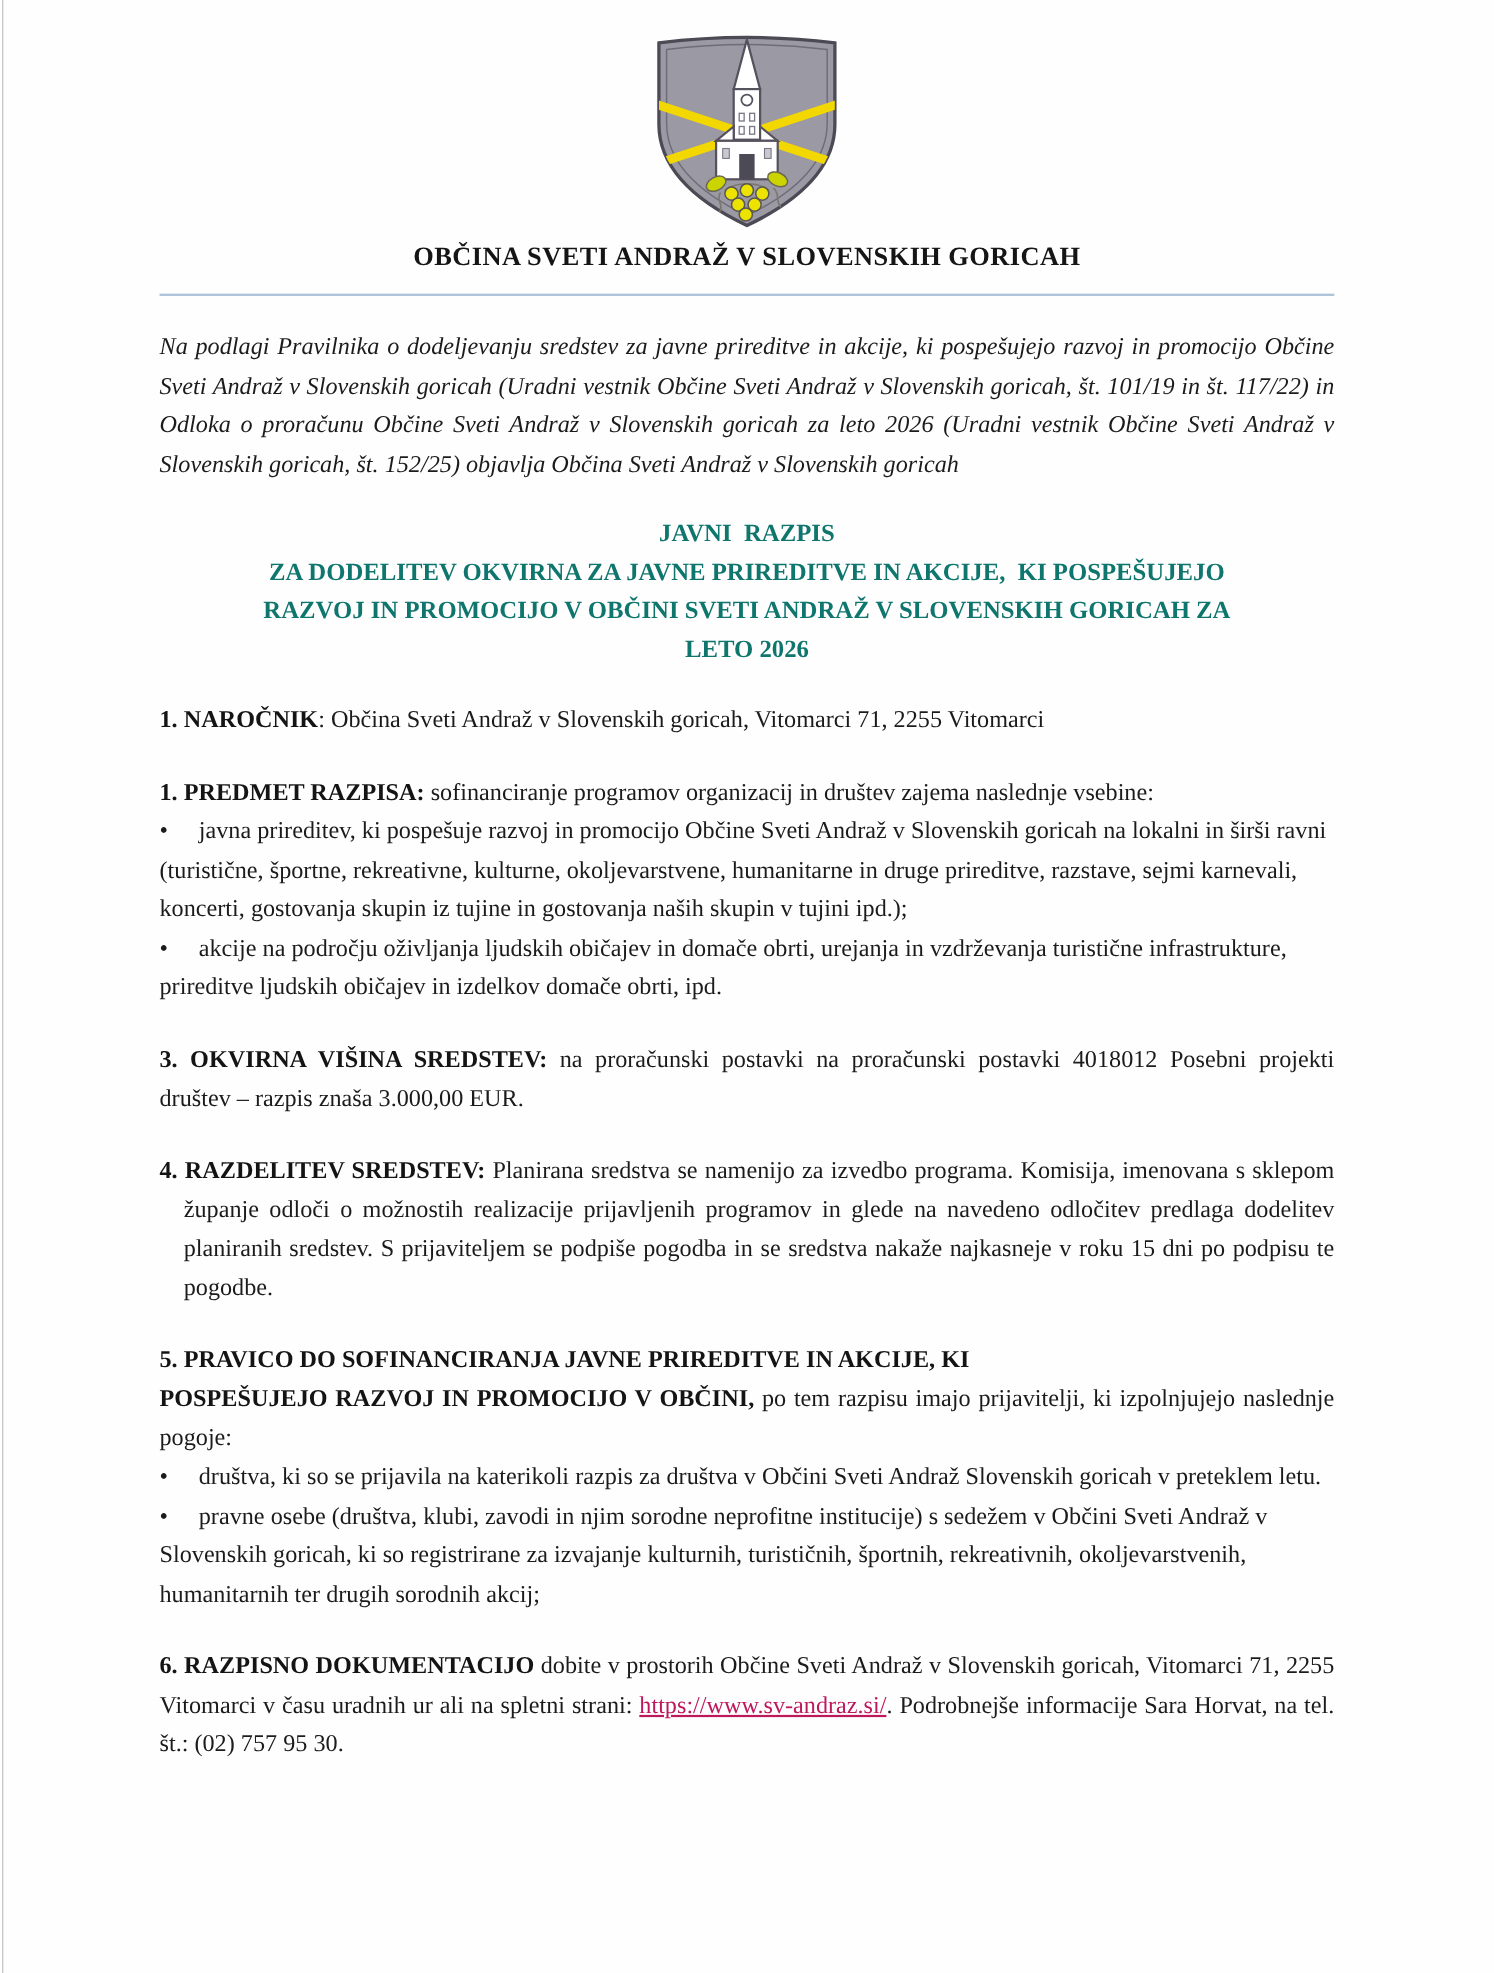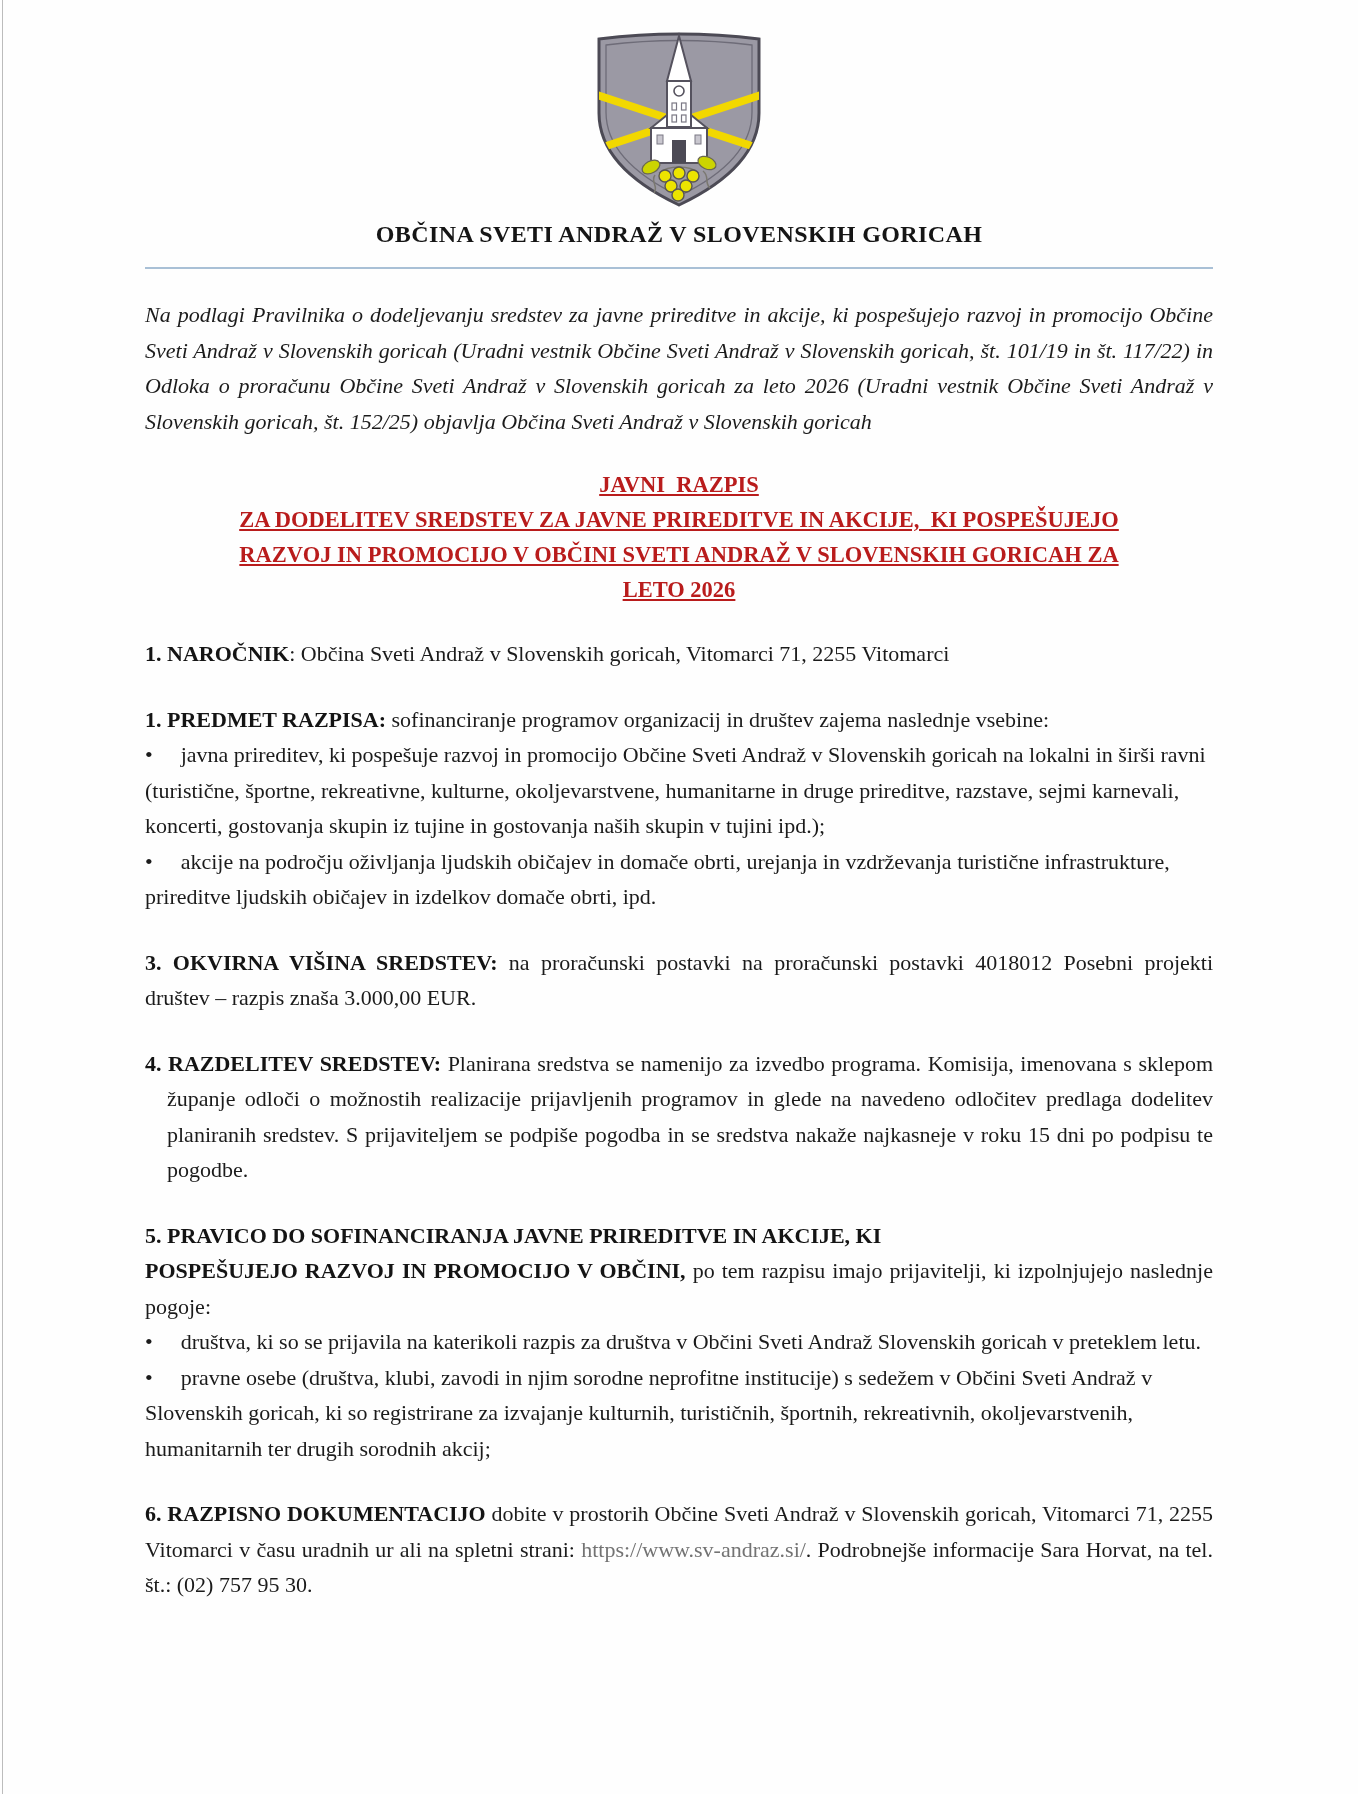"JAVNI RAZPIS" .heading-line { color: #b91c1c -> #0f766e; text-decoration: underline -> none }
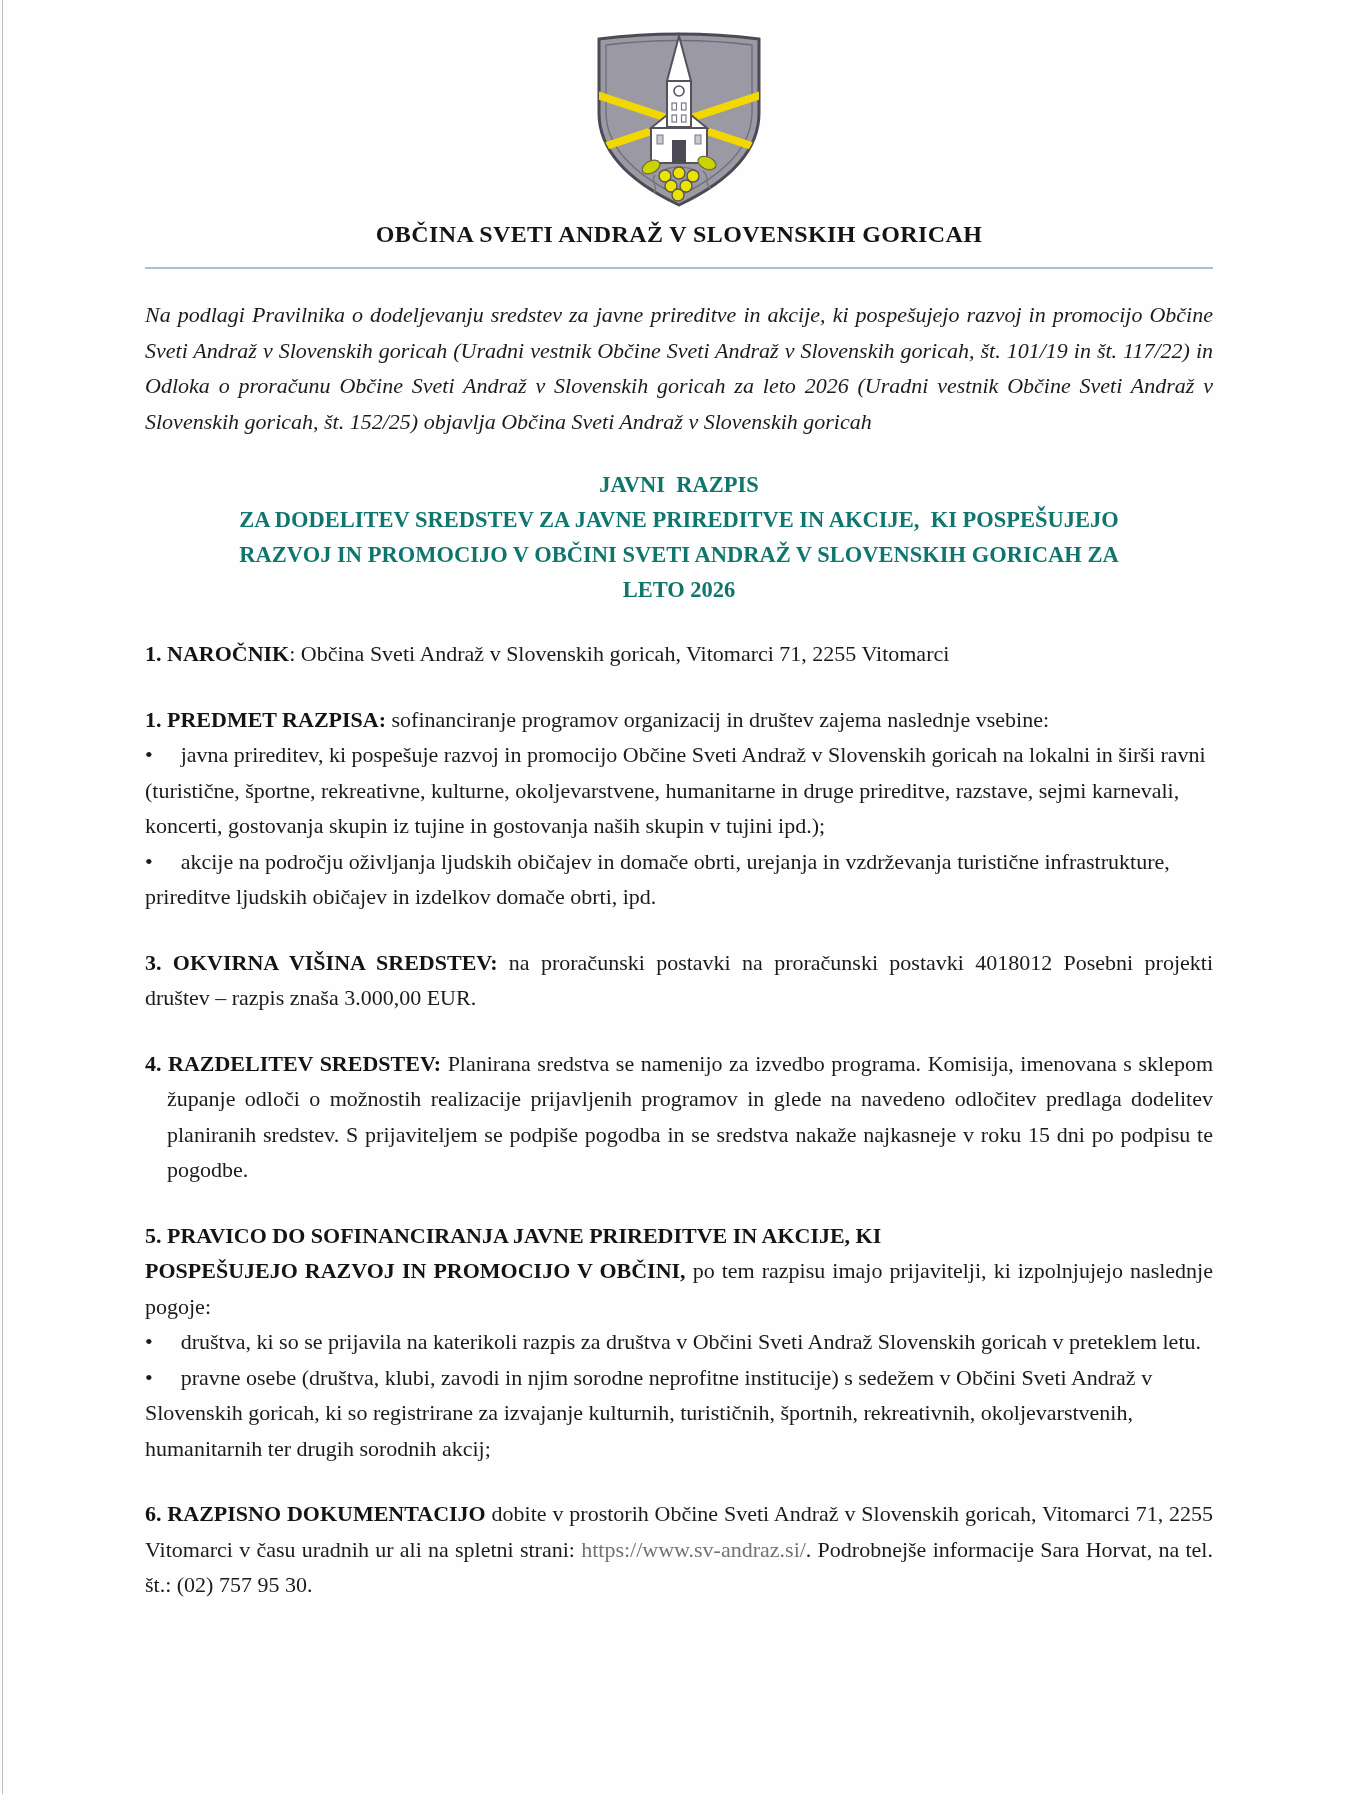"ZA DODELITEV SREDSTEV ZA JAVNE" div.heading-line { text: SREDSTEV -> OKVIRNA }
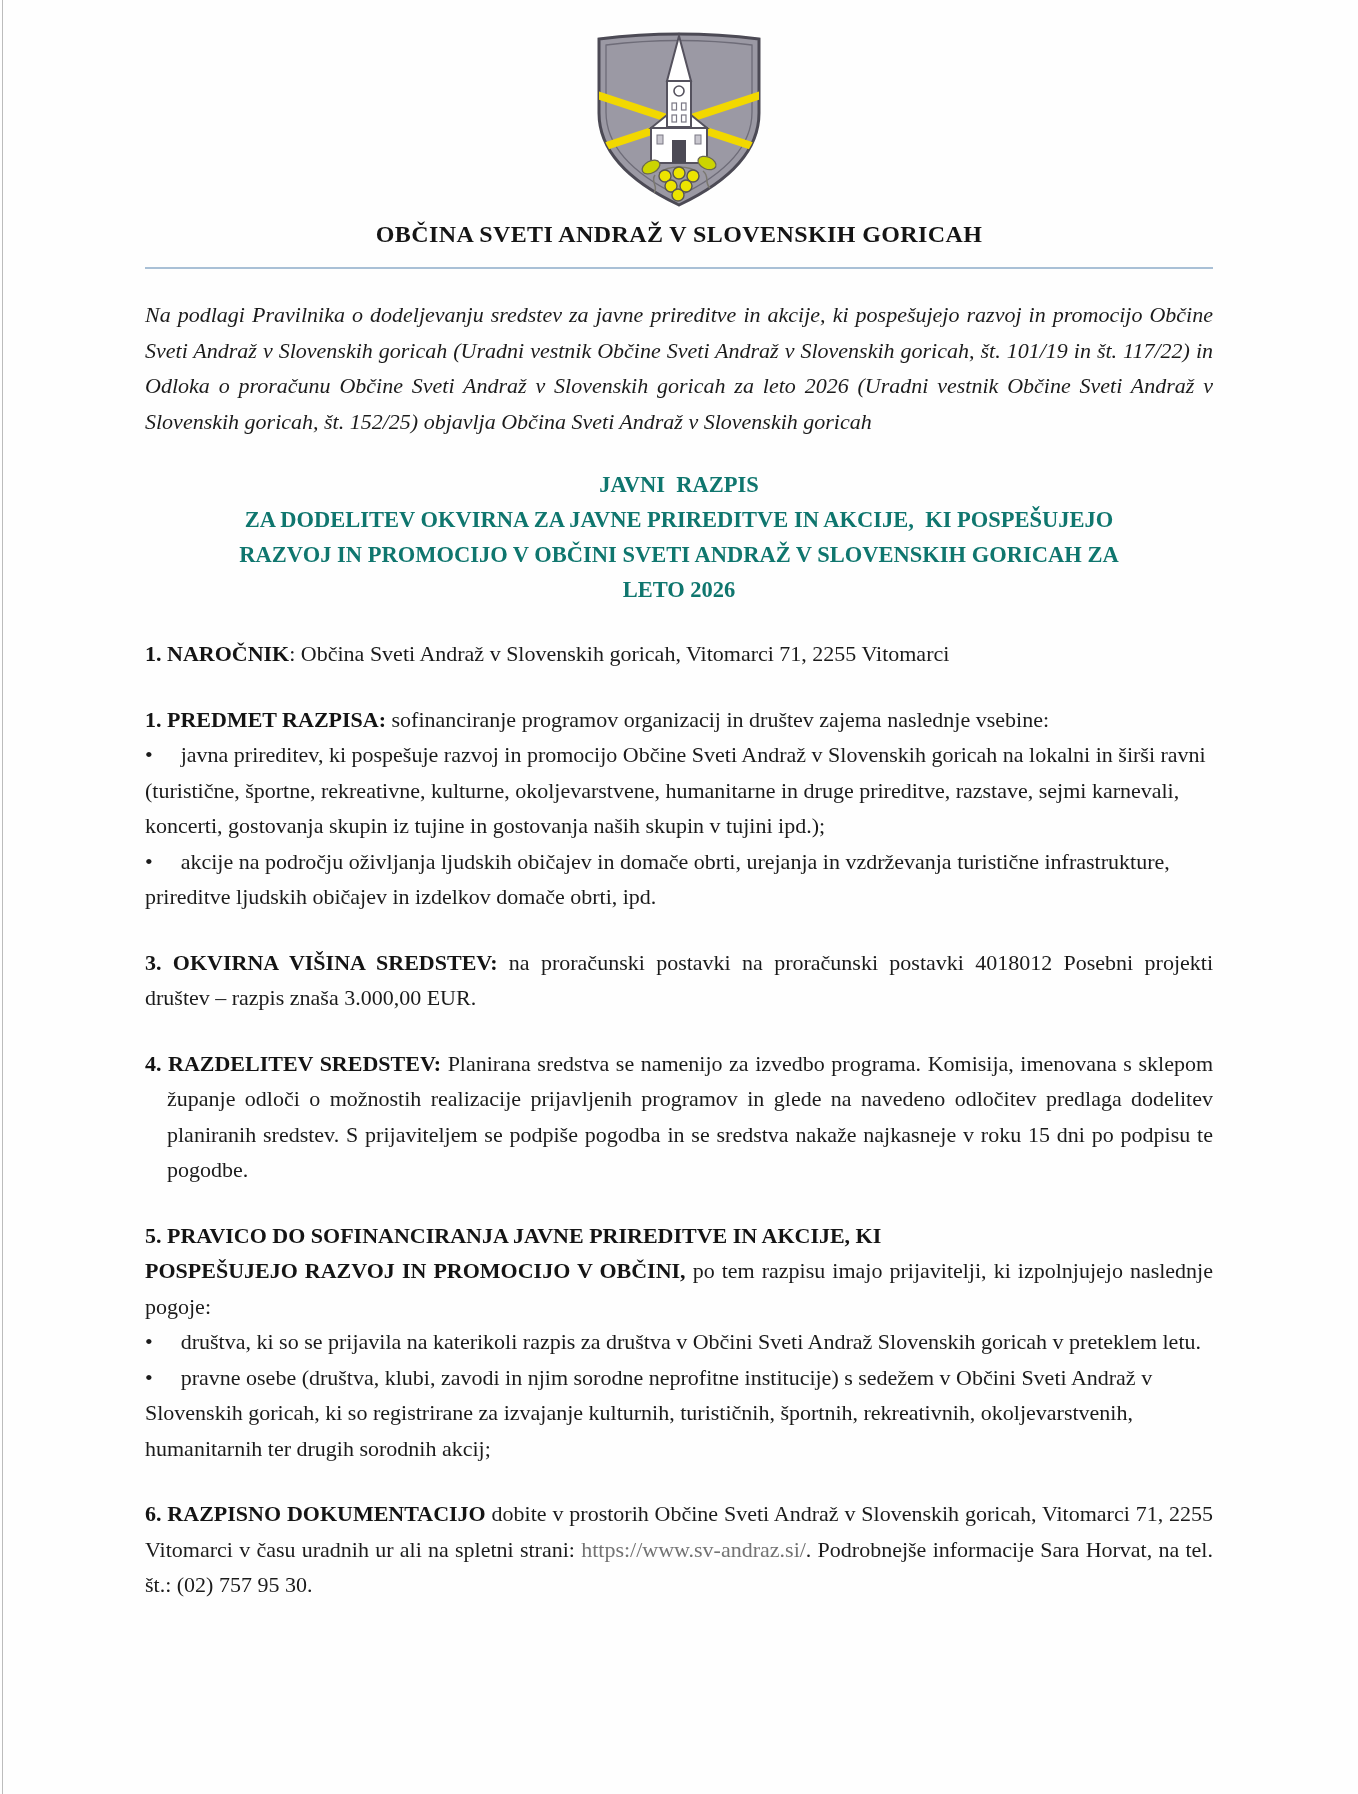"https://www.sv-andraz.si/" .link { color: #737373 -> #be185d; text-decoration: none -> underline }
